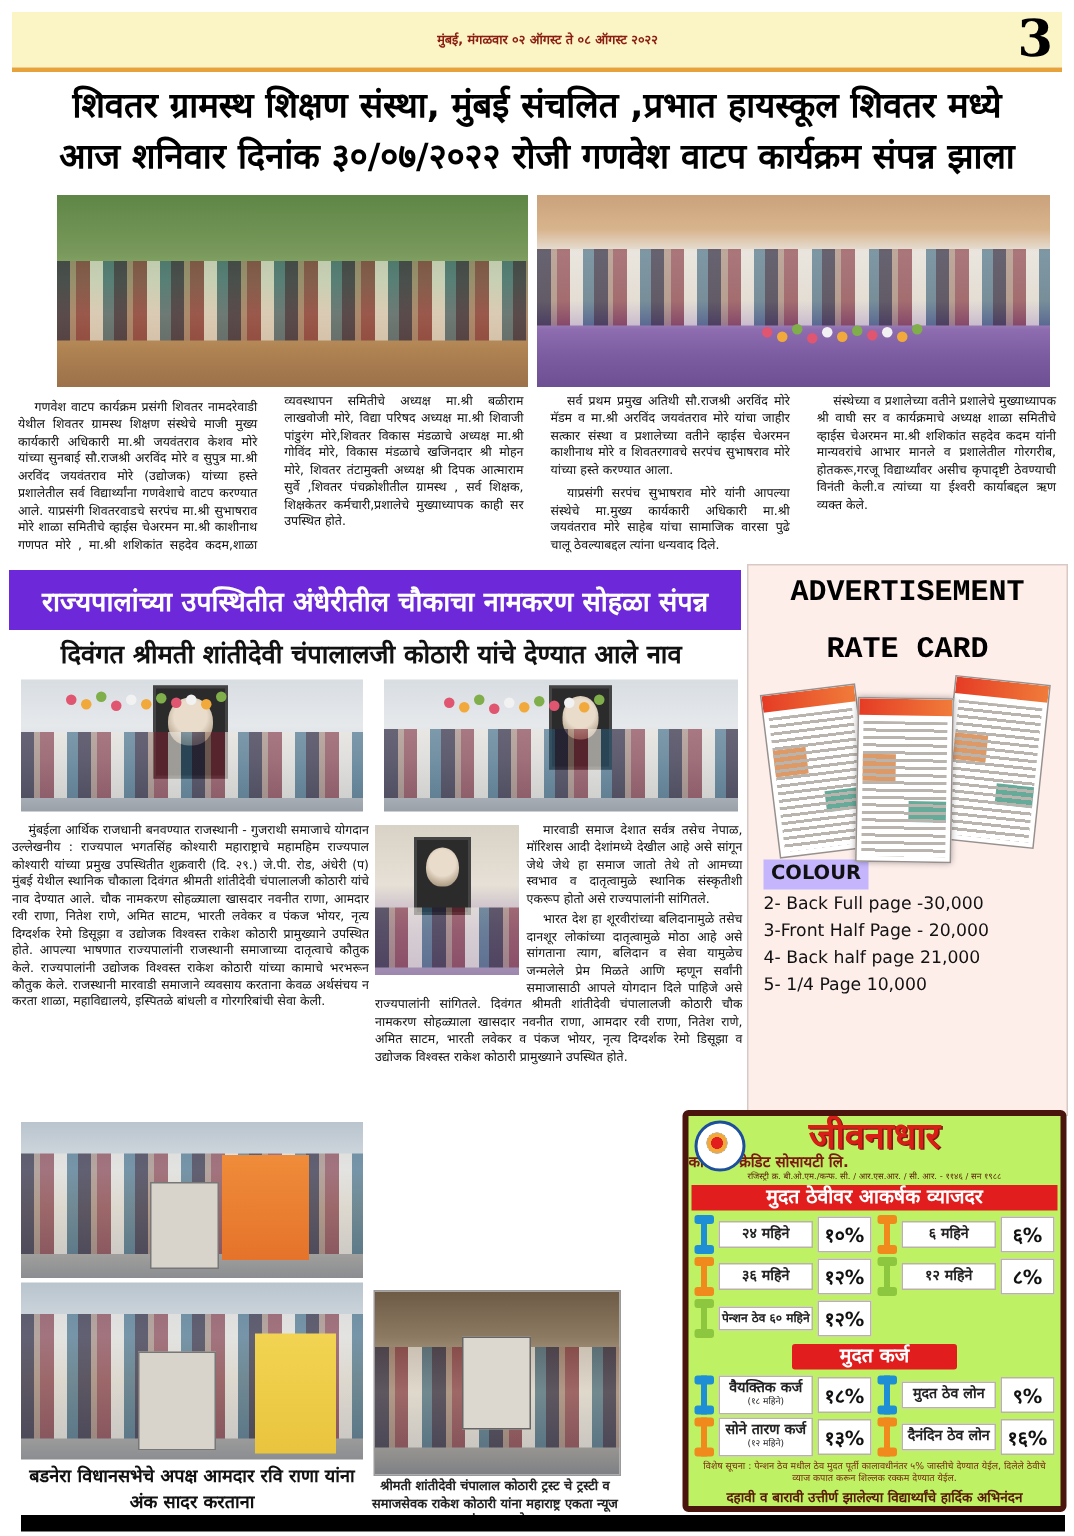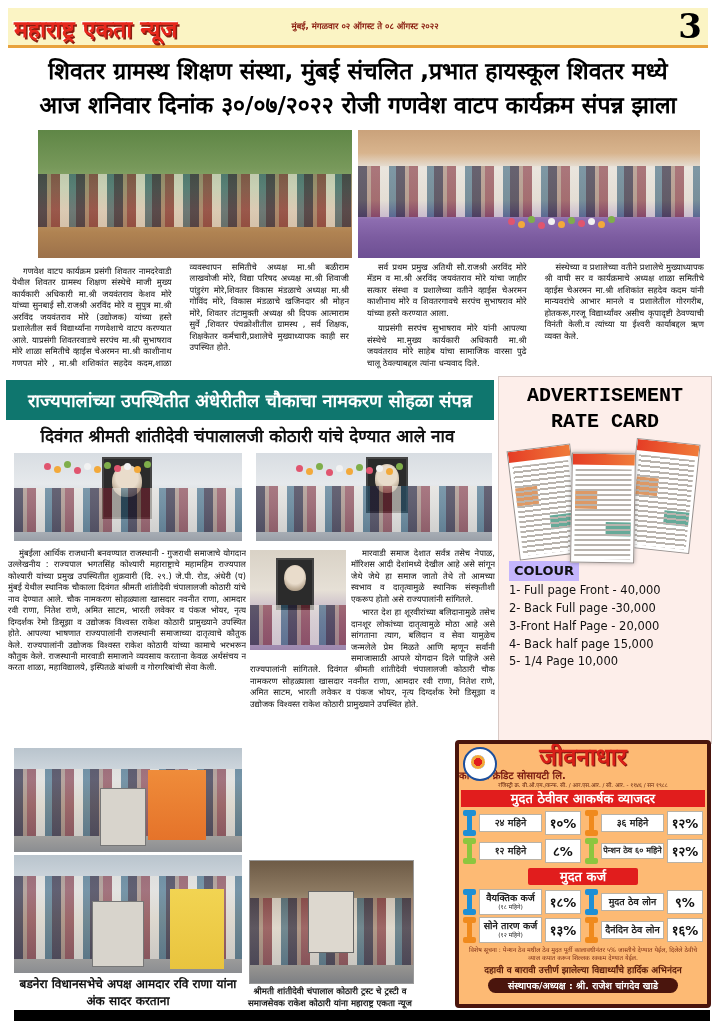"महाराष्ट्र एकता न्यूज" div.abs { html: <div>महाराष्ट्र एकता न्यूज</div> -> none }
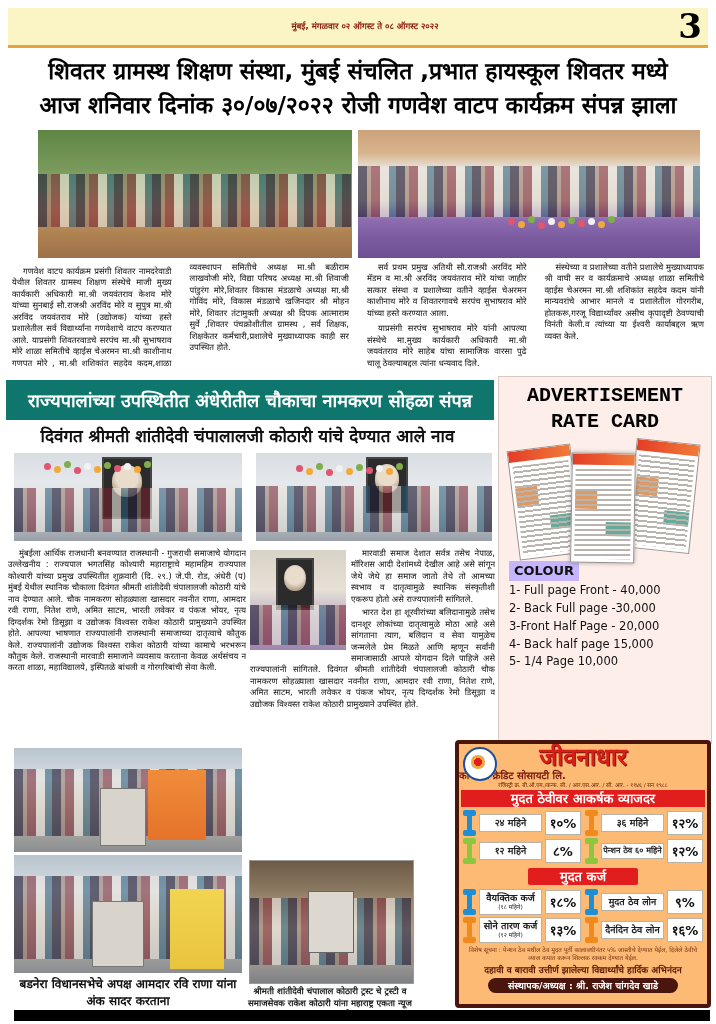"राज्यपालांच्या उपस्थितीत अंधेरीतील" .a2-bar { background: #0f766e -> #6d28d9 }
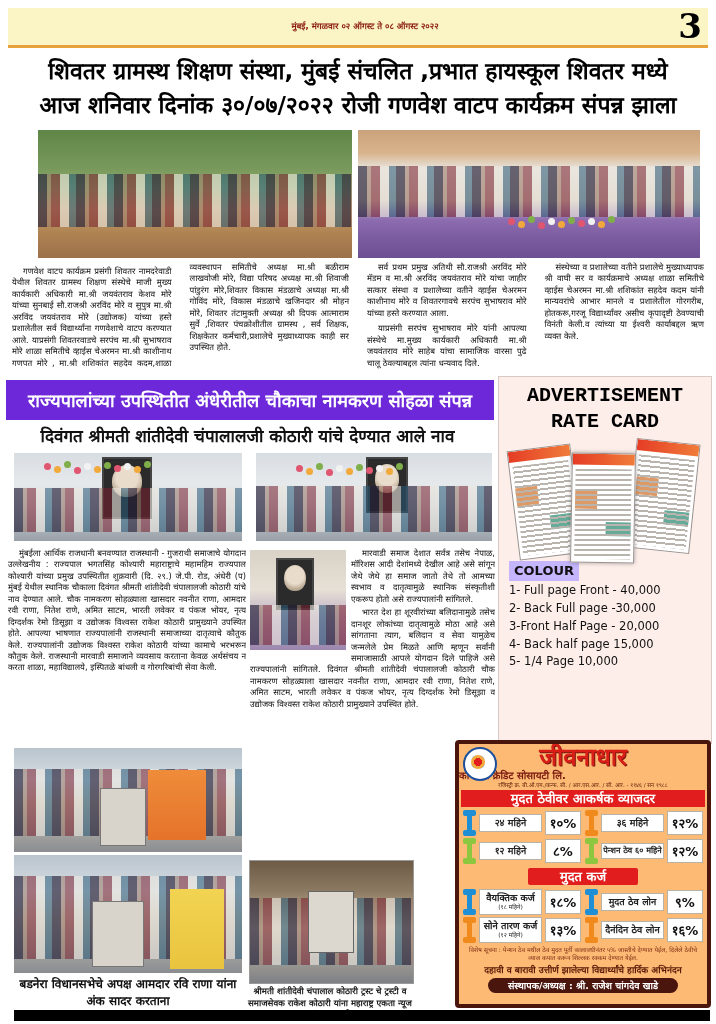"RATE CARD" div.rc-title { margin-top: 0 -> 12px }
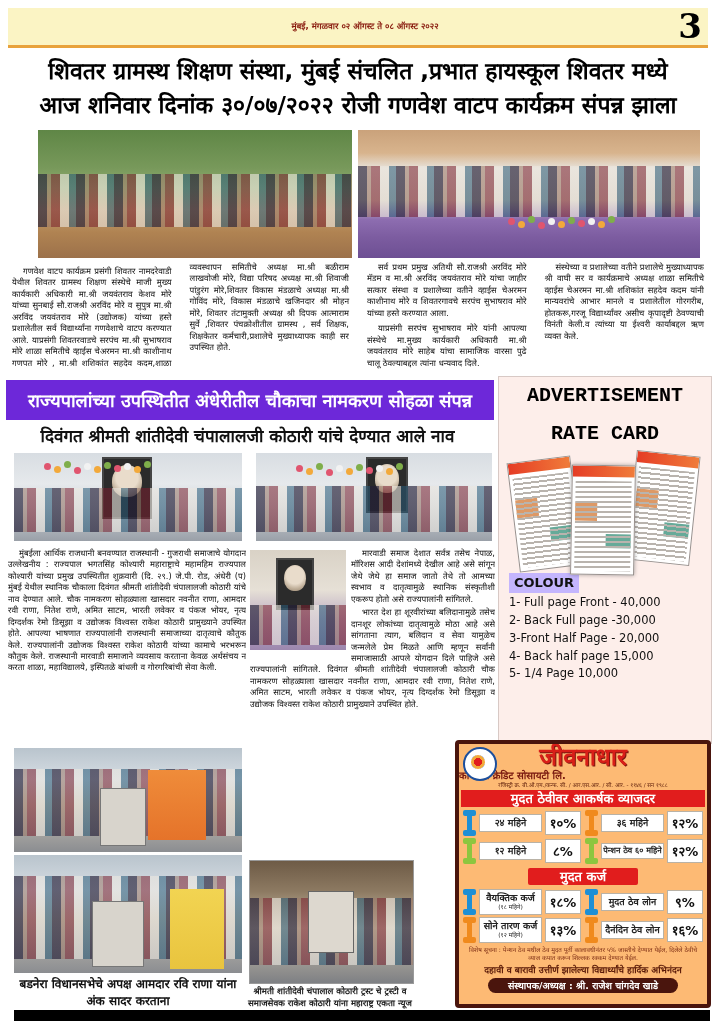"1- Full page Front -" div.rc-item { html: <div>1- Full page Front - 40,000</div> -> none }
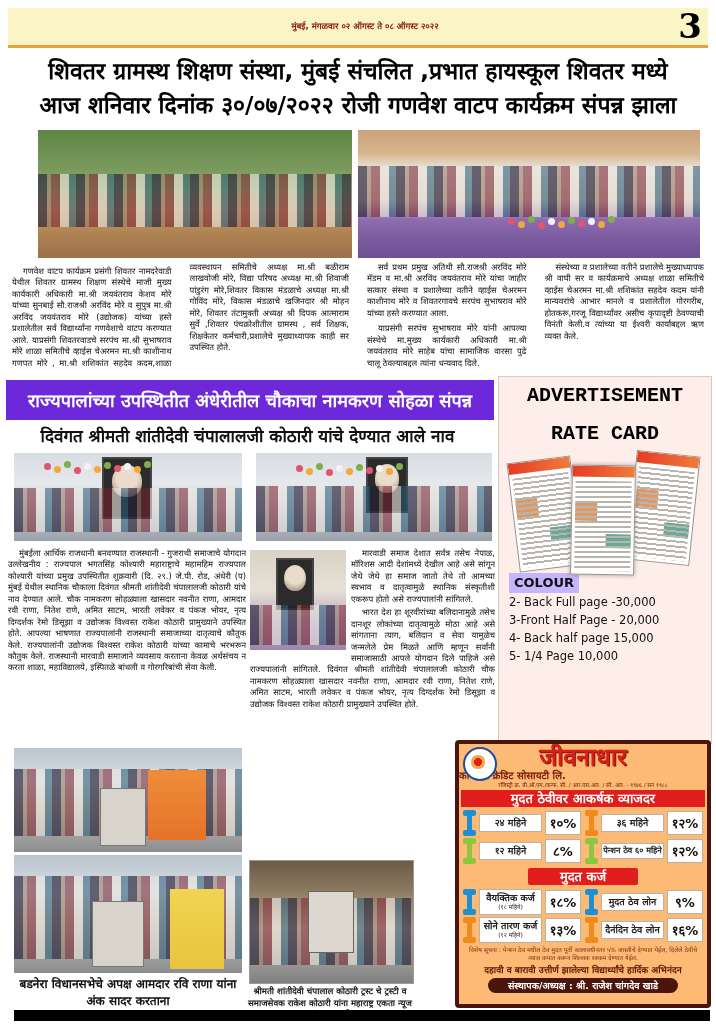"4- Back half page 15,000" div.rc-item { text: 15,000 -> 21,000 }
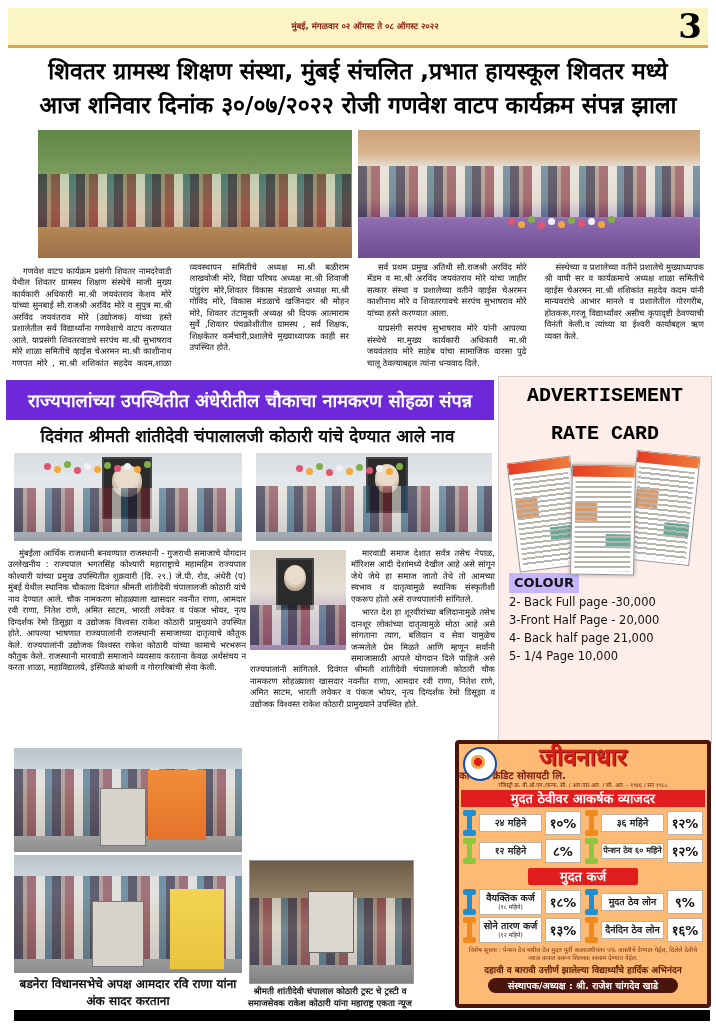"जीवनाधार" .ad { background: #fdba74 -> #bef264 }
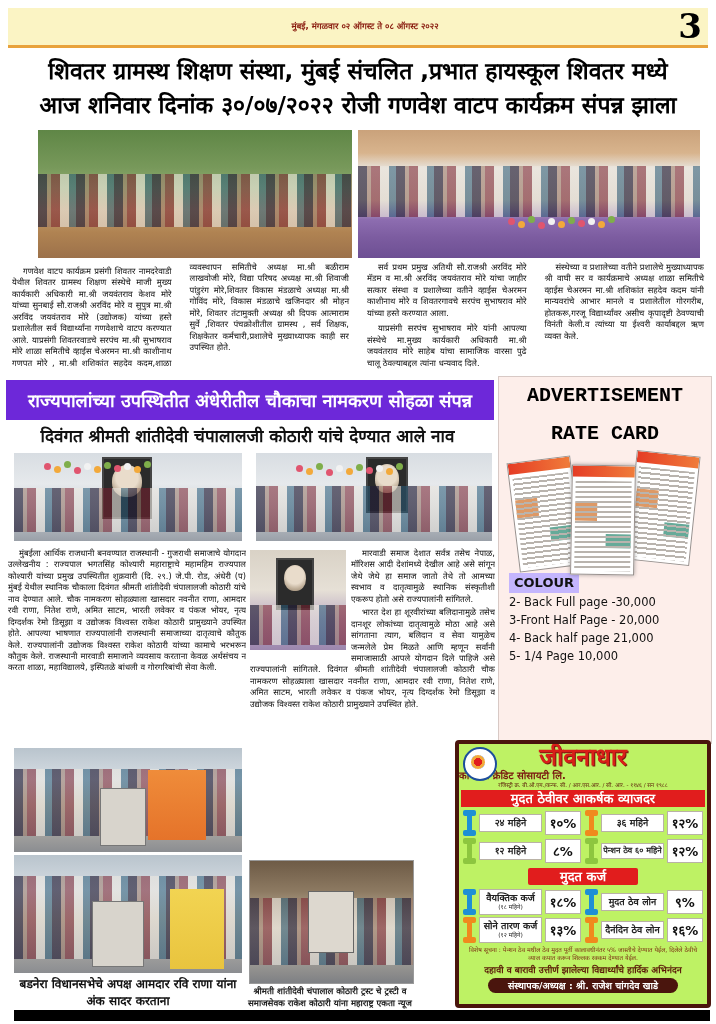"६ महिने" div.cell { html: none -> <div> <div></div> <div>६ महिने</div> <div>६%</div> </div> }
